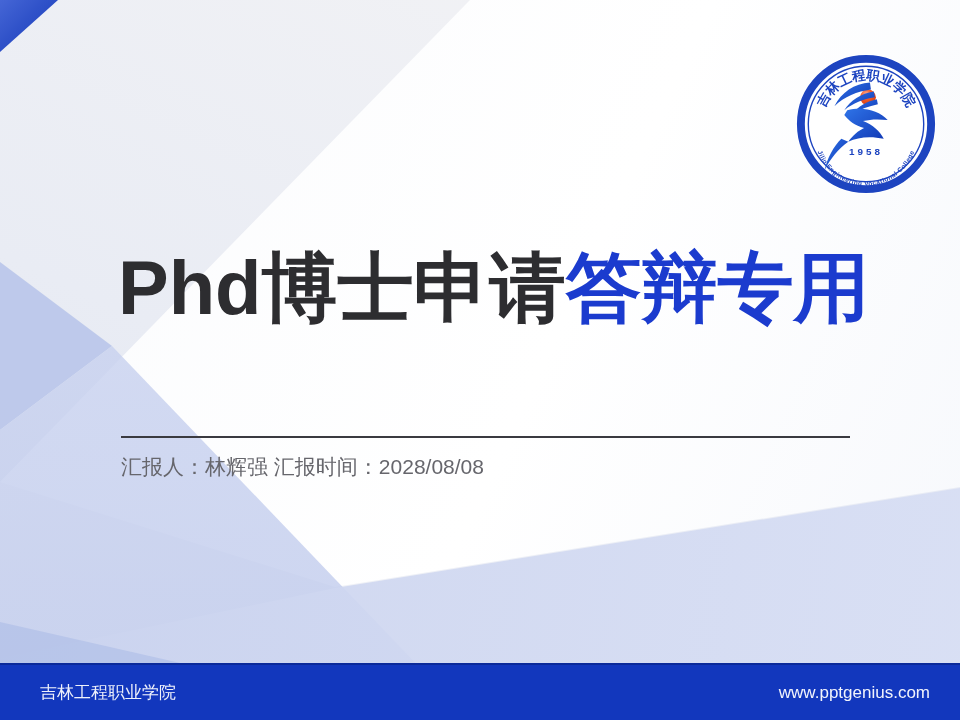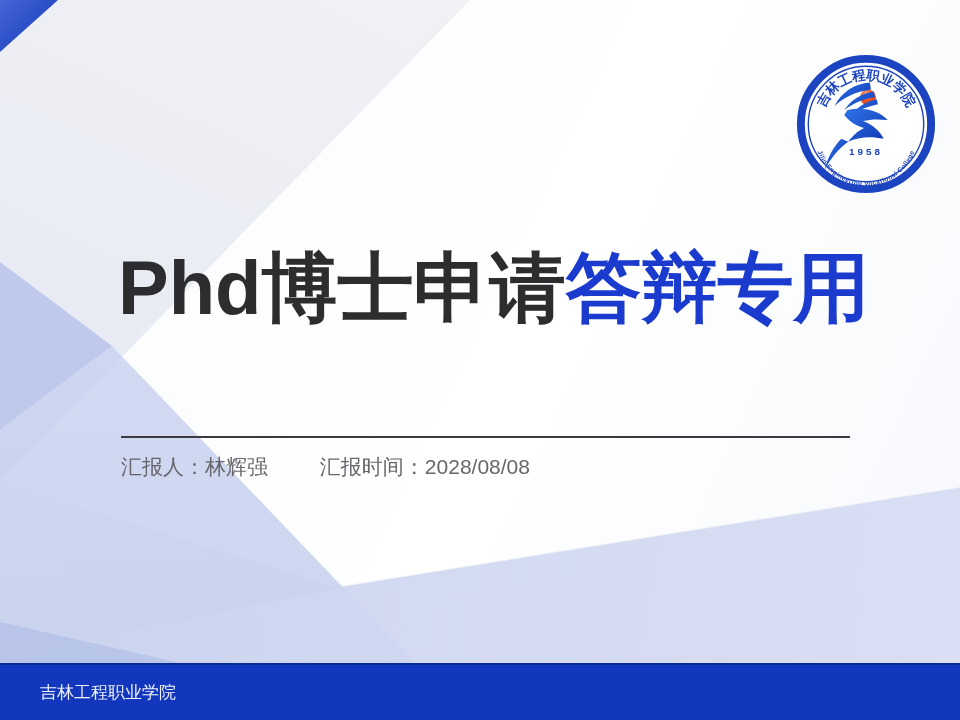"汇报时间：2028/08/08" .reporter .date { margin-left: 46px -> none }
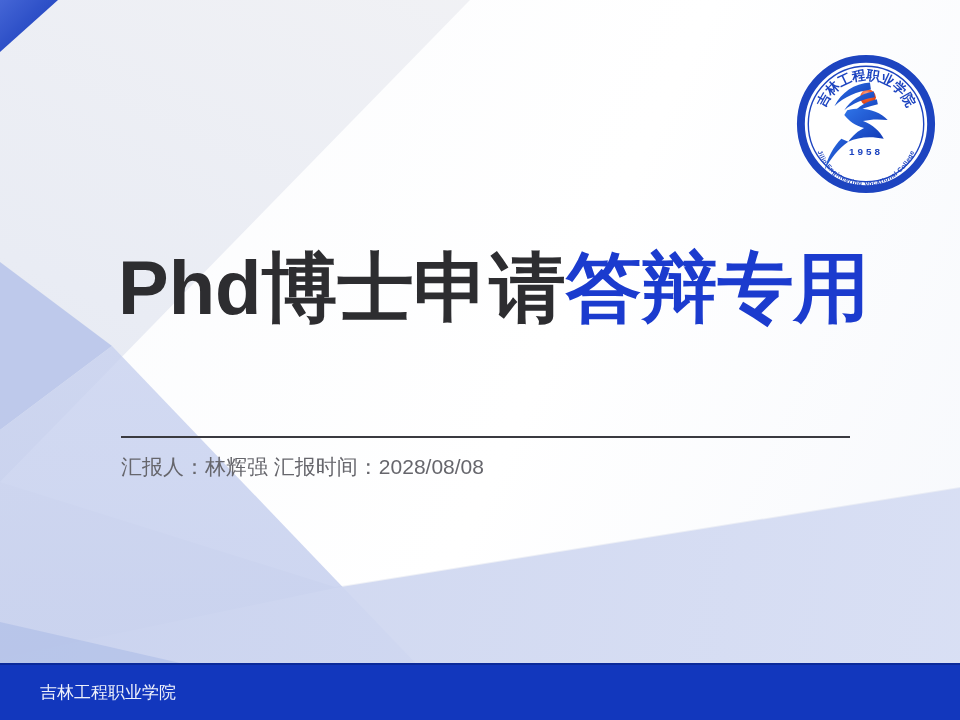"www.pptgenius.com" span.site { html: none -> <span>www.pptgenius.com</span> }
